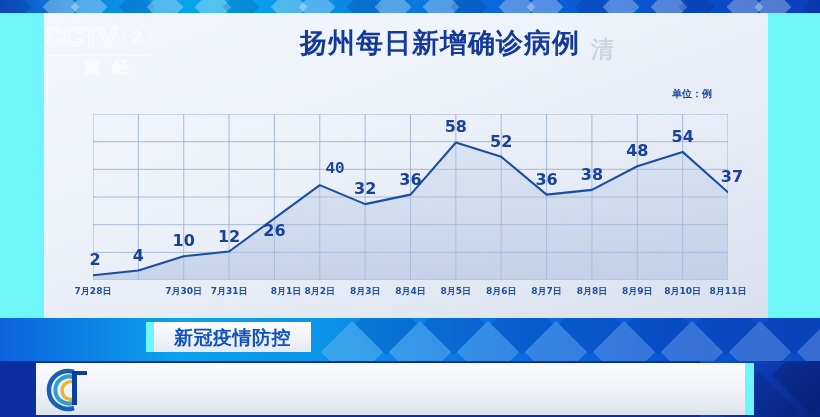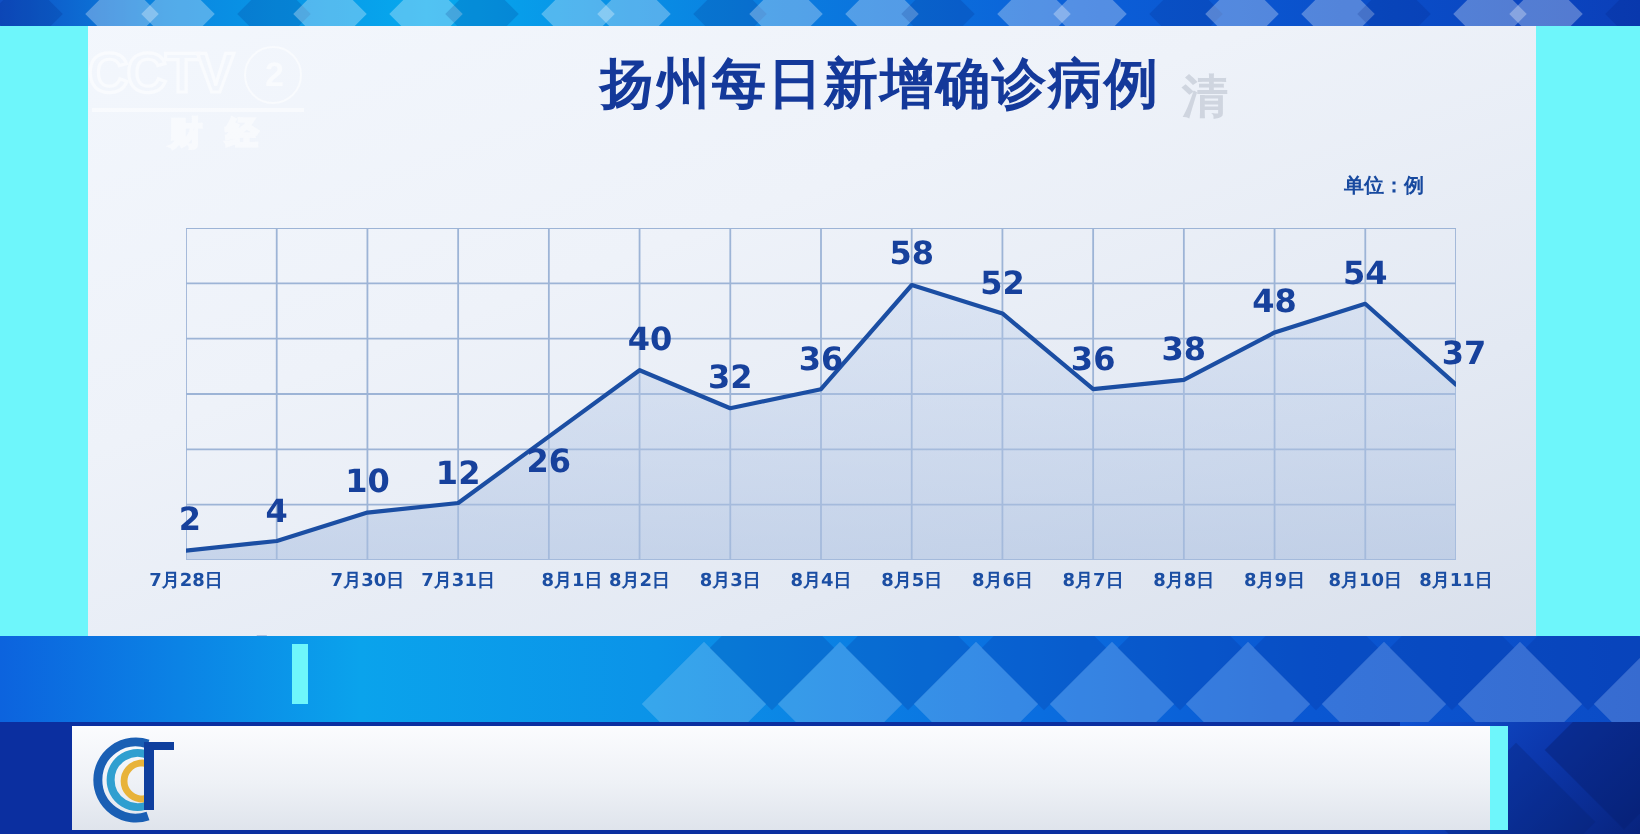"40" span { font-family: none -> Liberation Mono, monospace; left: 325px -> 335px }
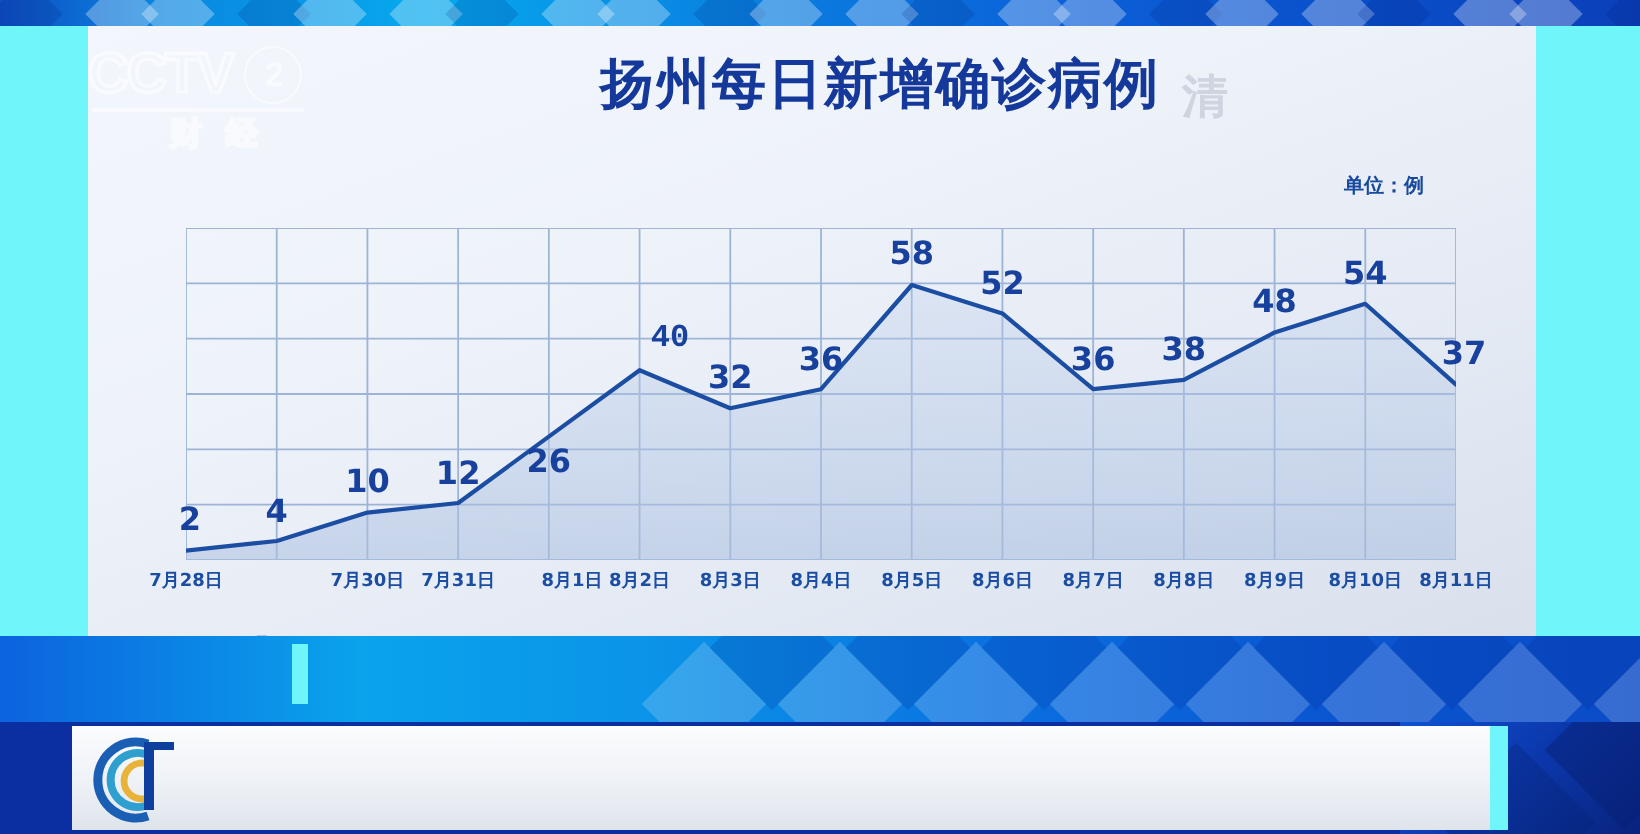"新冠疫情防控" div.tag2 { html: none -> <div>新冠疫情防控</div> }
